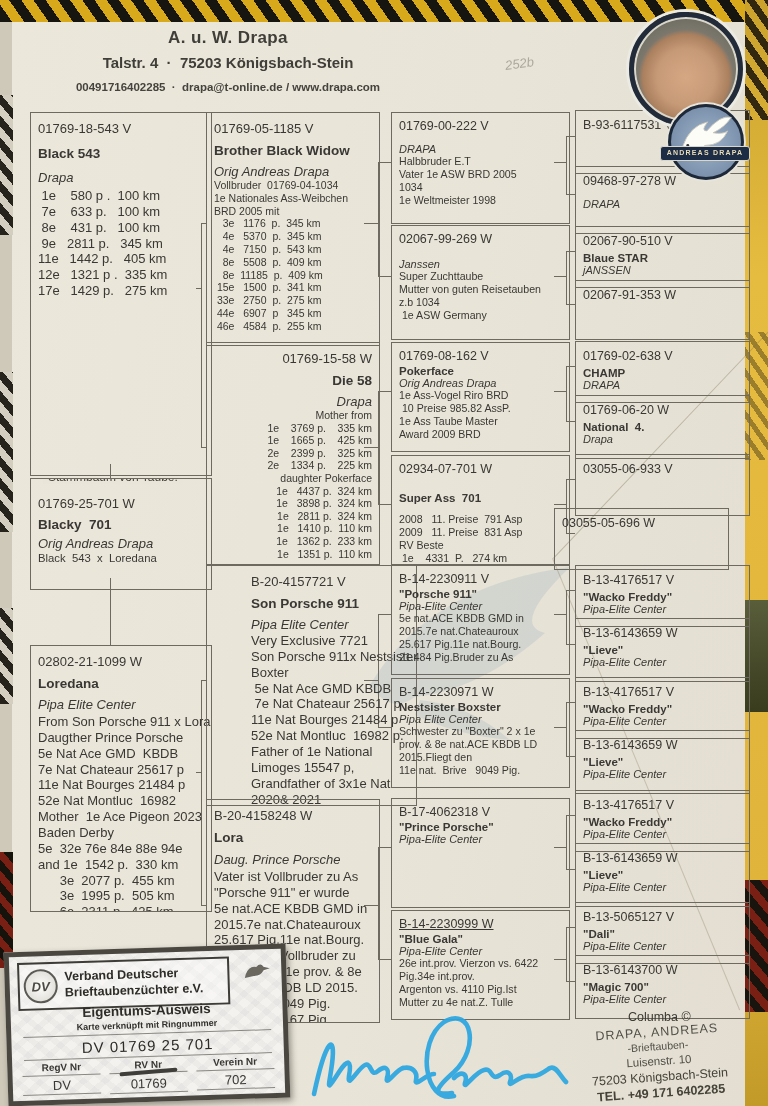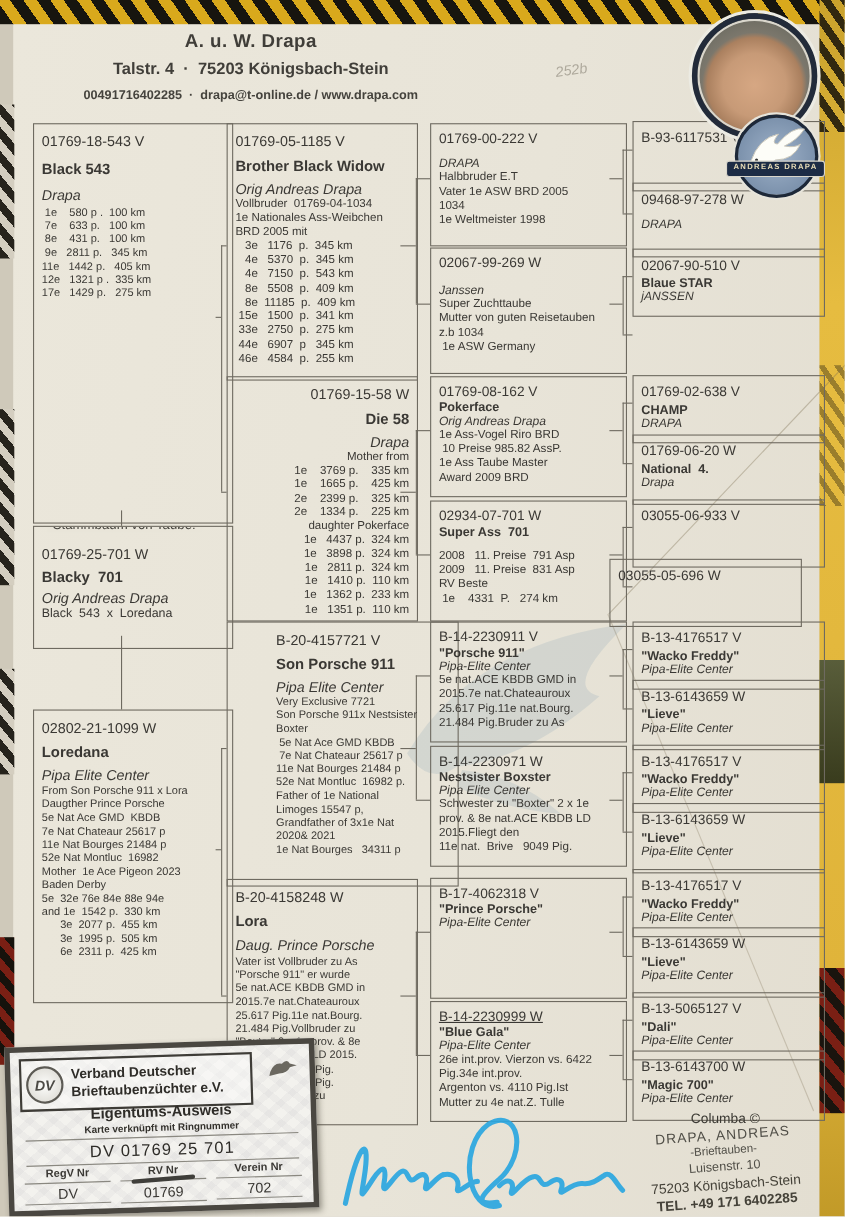"1e 580 p . 100" .big .lines { font-size: 10px -> 13px }
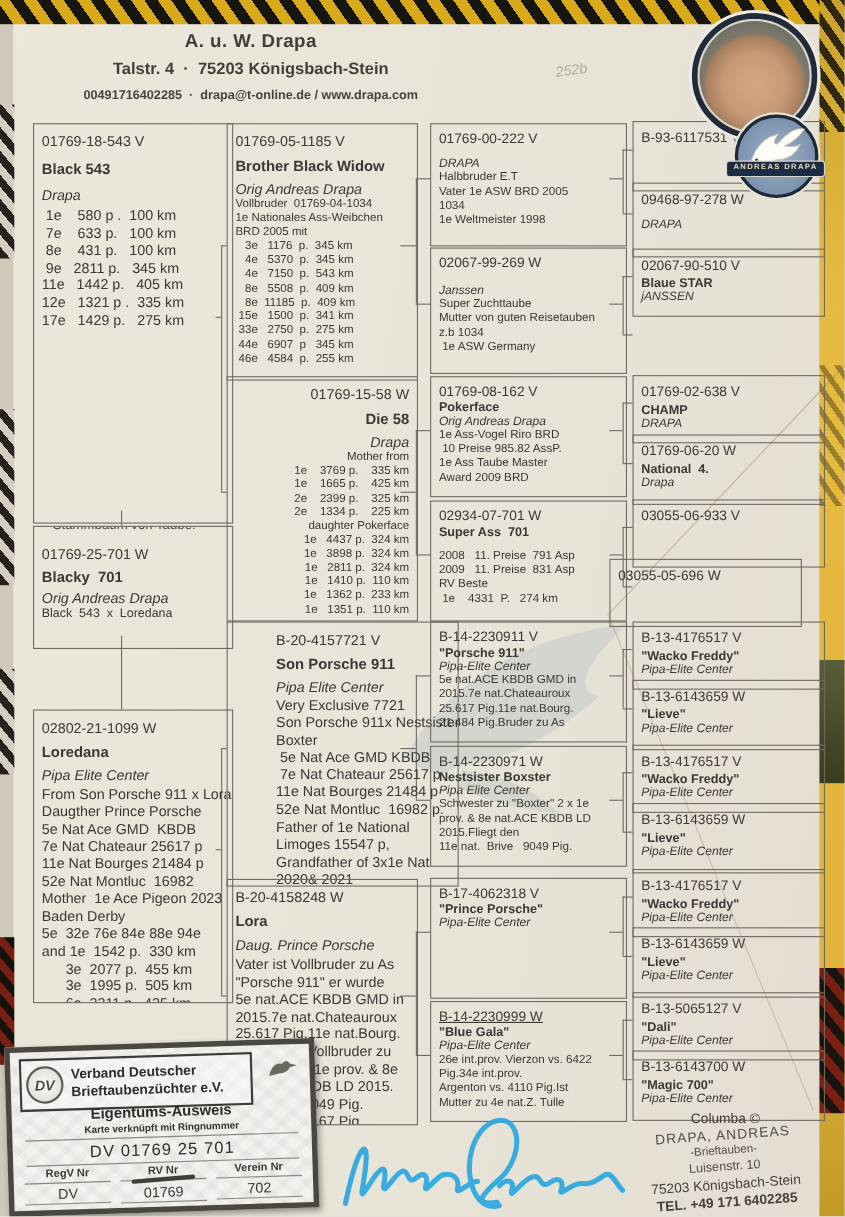"02067-91-353 W" div.pbox { html: none -> <div> <div>02067-91-353 W</div> </div> }
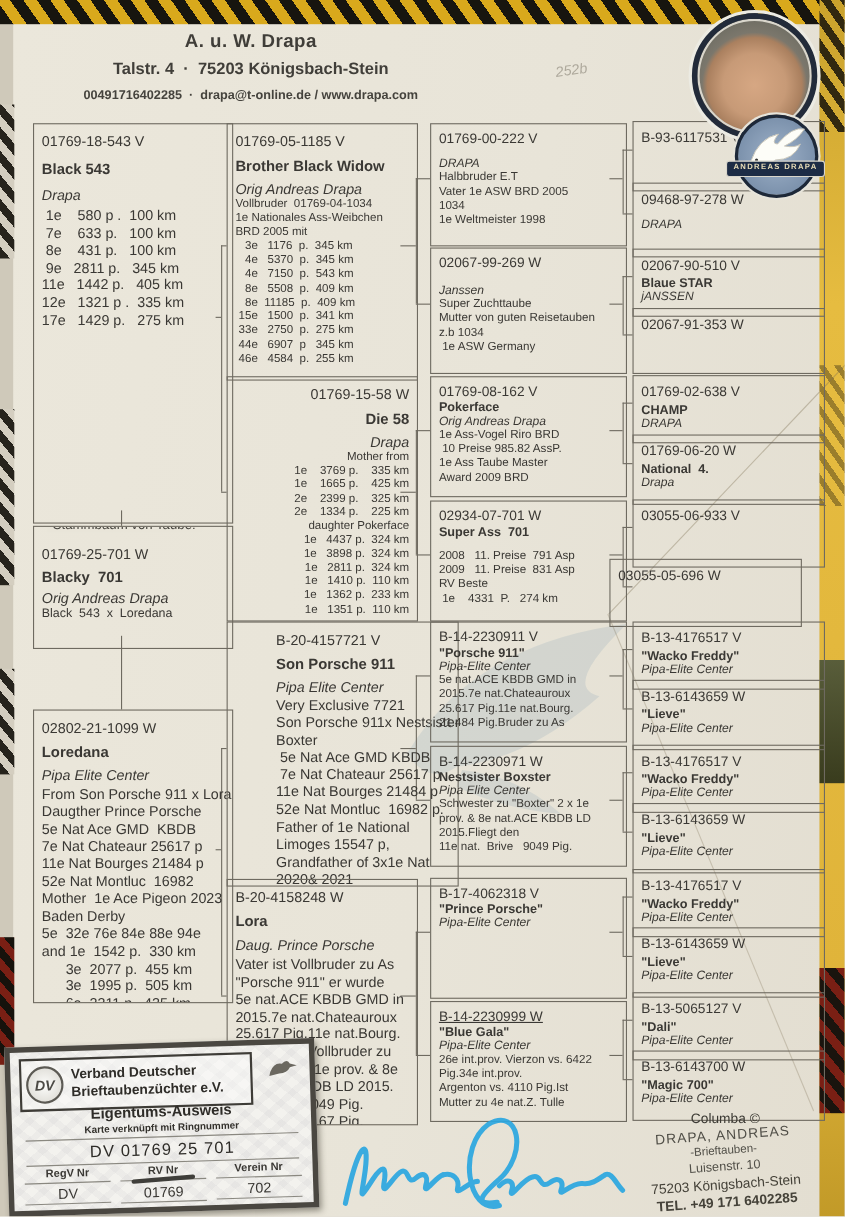"02934-07-701 W" div.ring { margin-bottom: 2px -> 16px }
